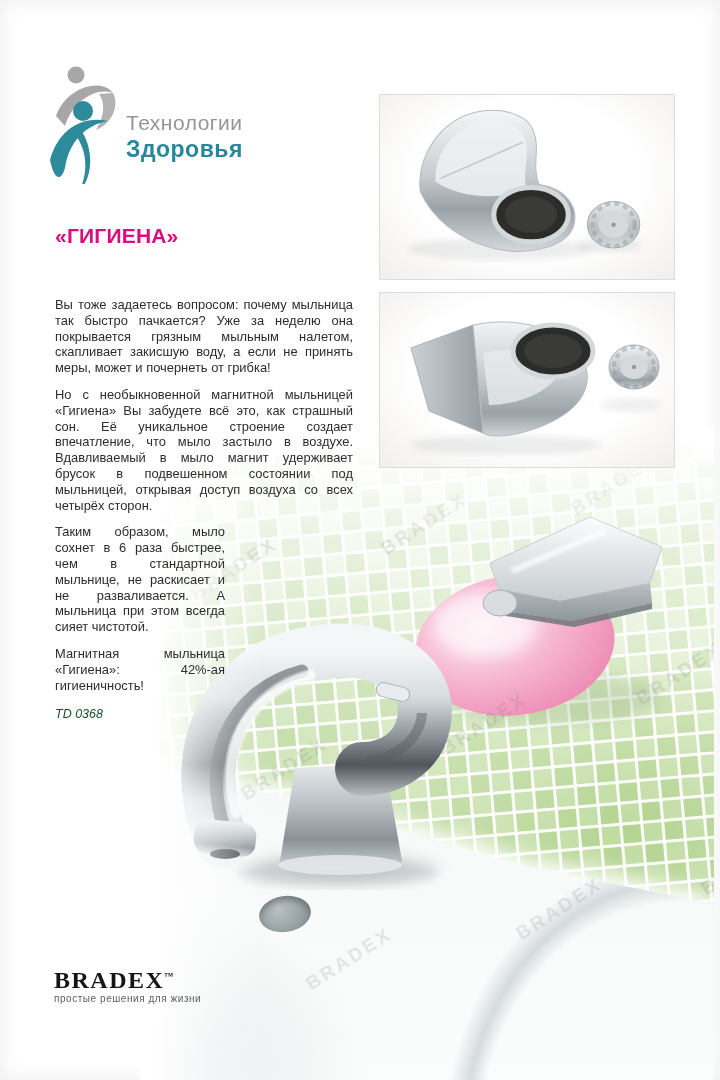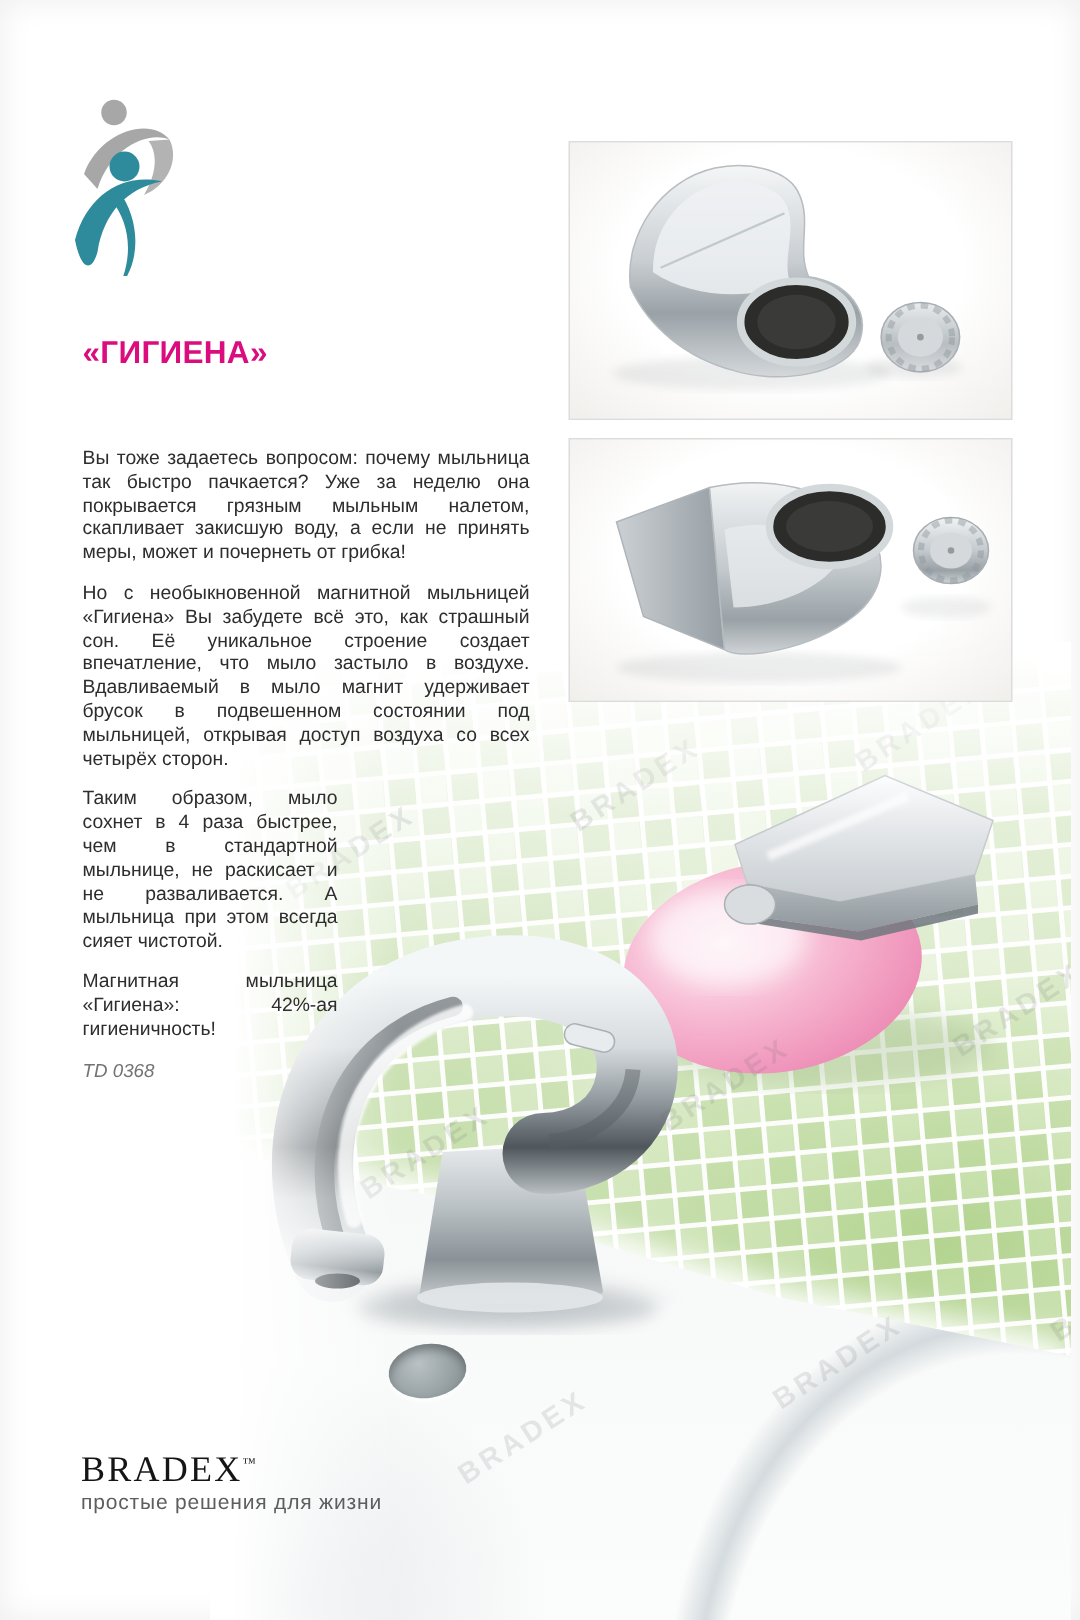"Технологии" div.logo-text { html: none -> <div> <div>Технологии</div> <div>Здоровья</div> </div> }
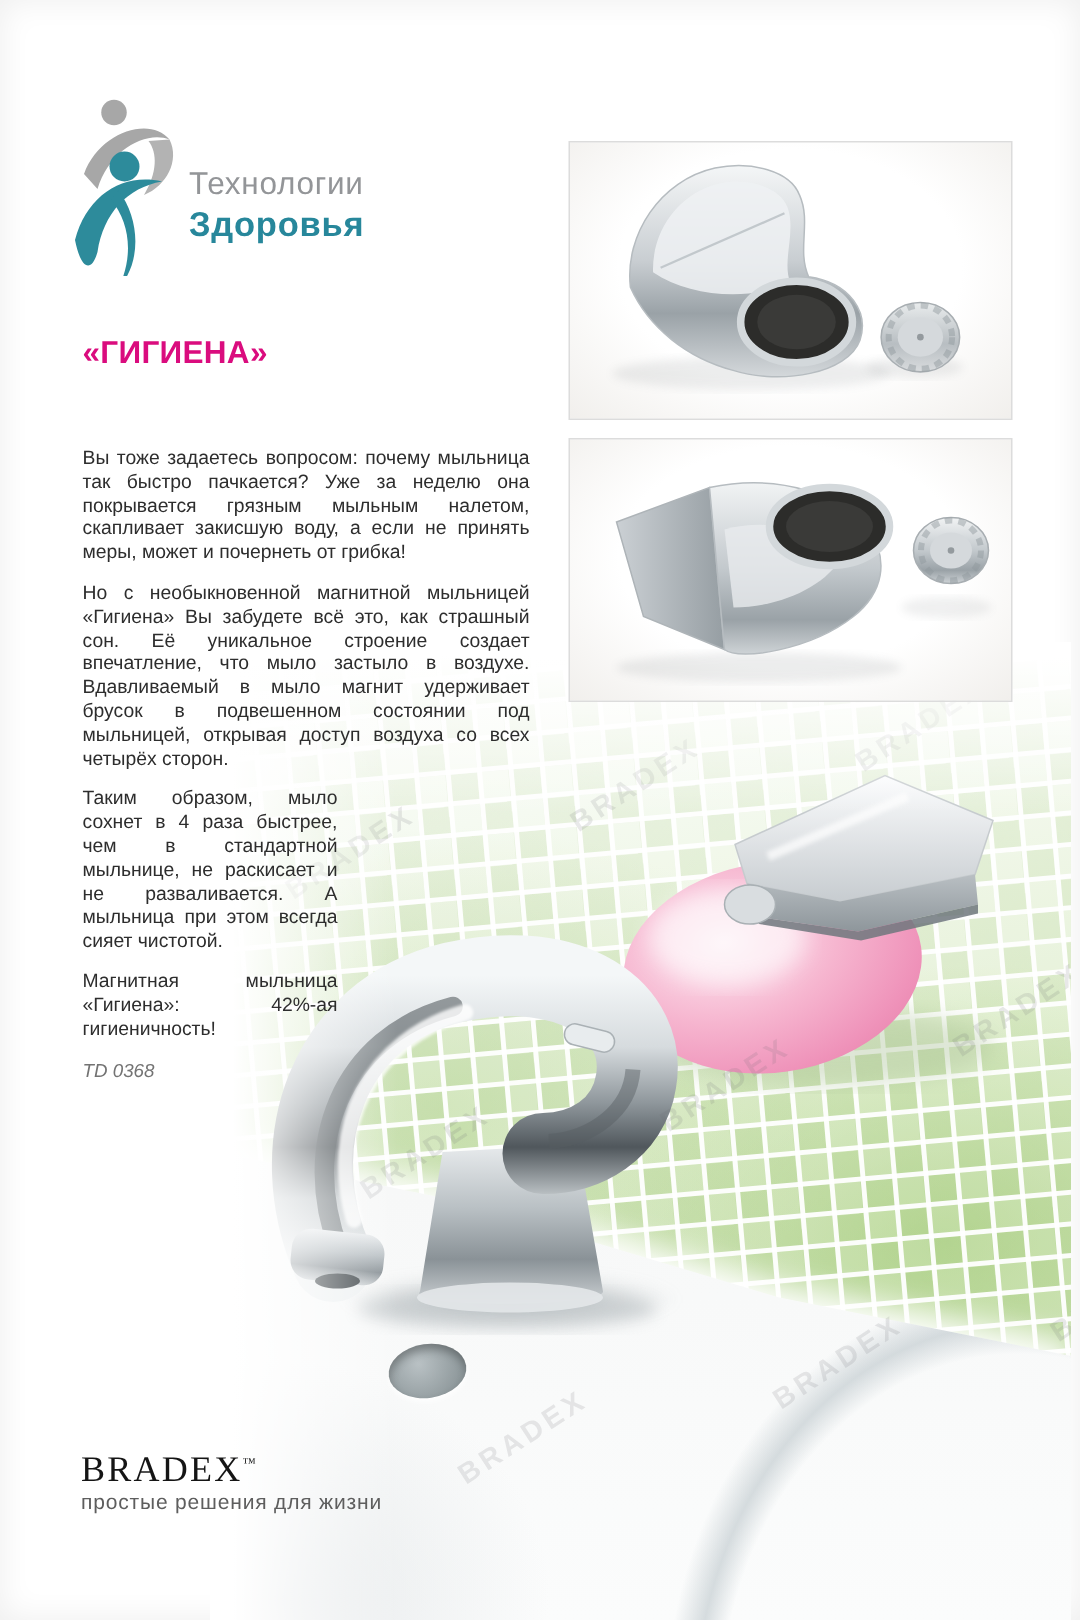"Таким образом, мыло сохнет в" p.narrow { text: 4 -> 6 }
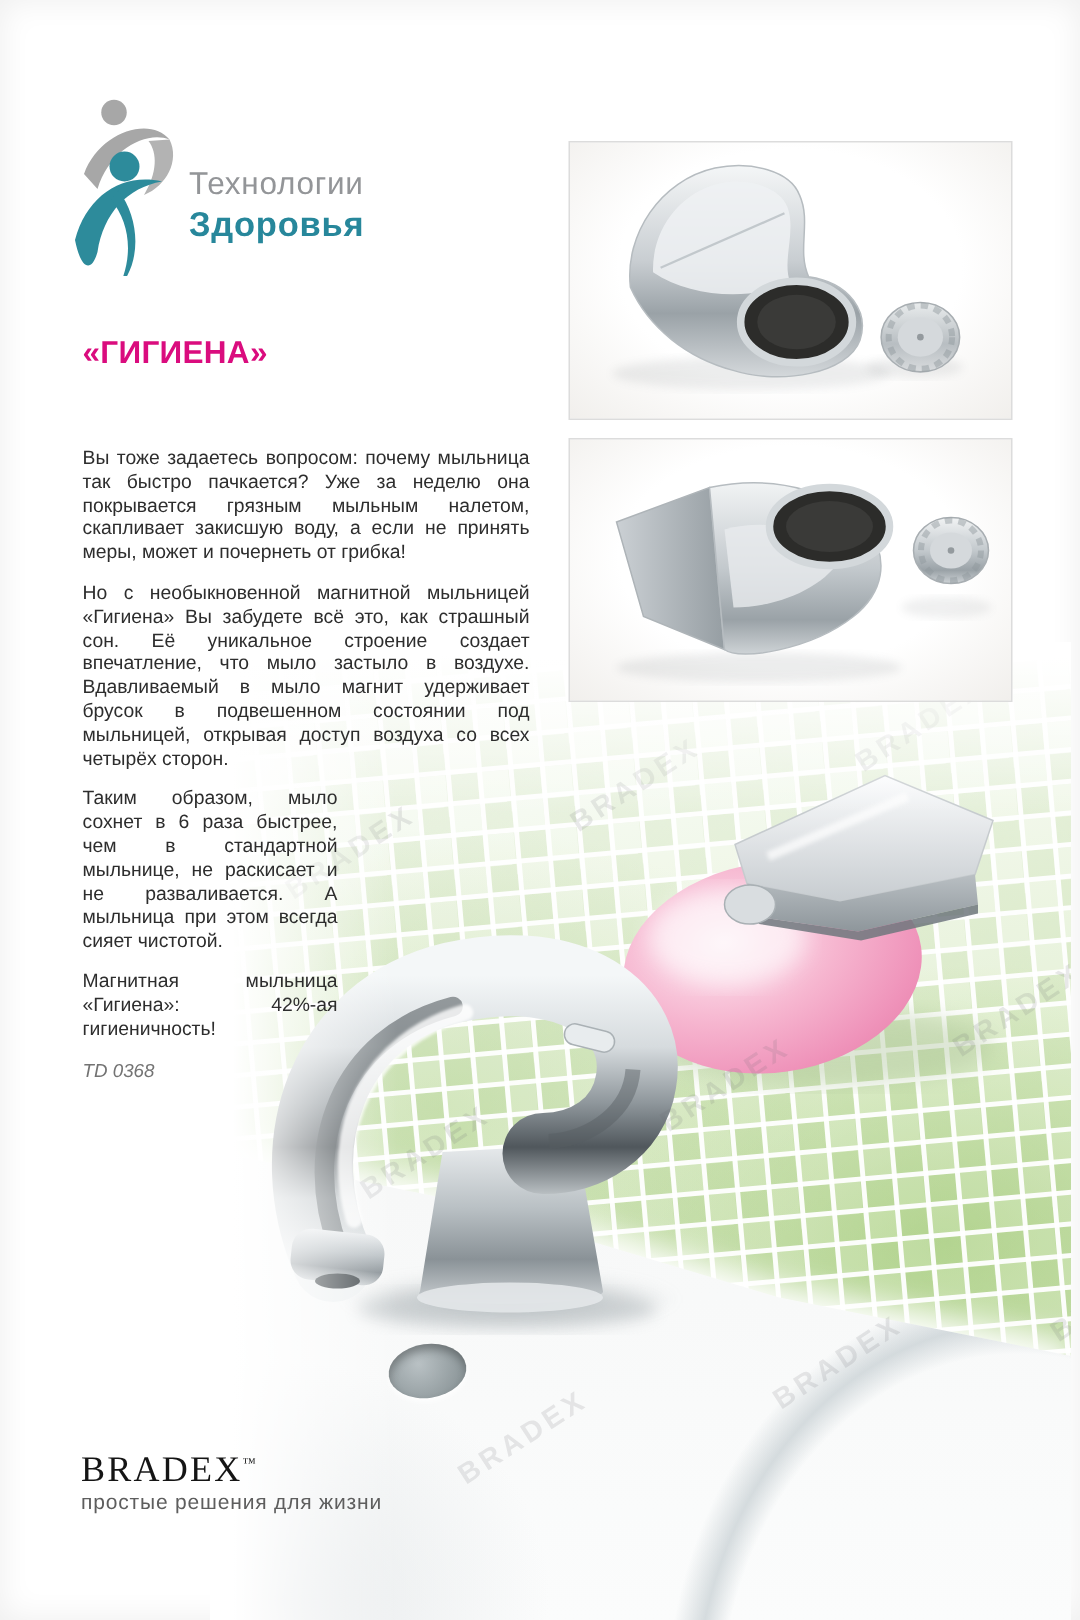"TD 0368" .pcode { color: #737373 -> #14532d }
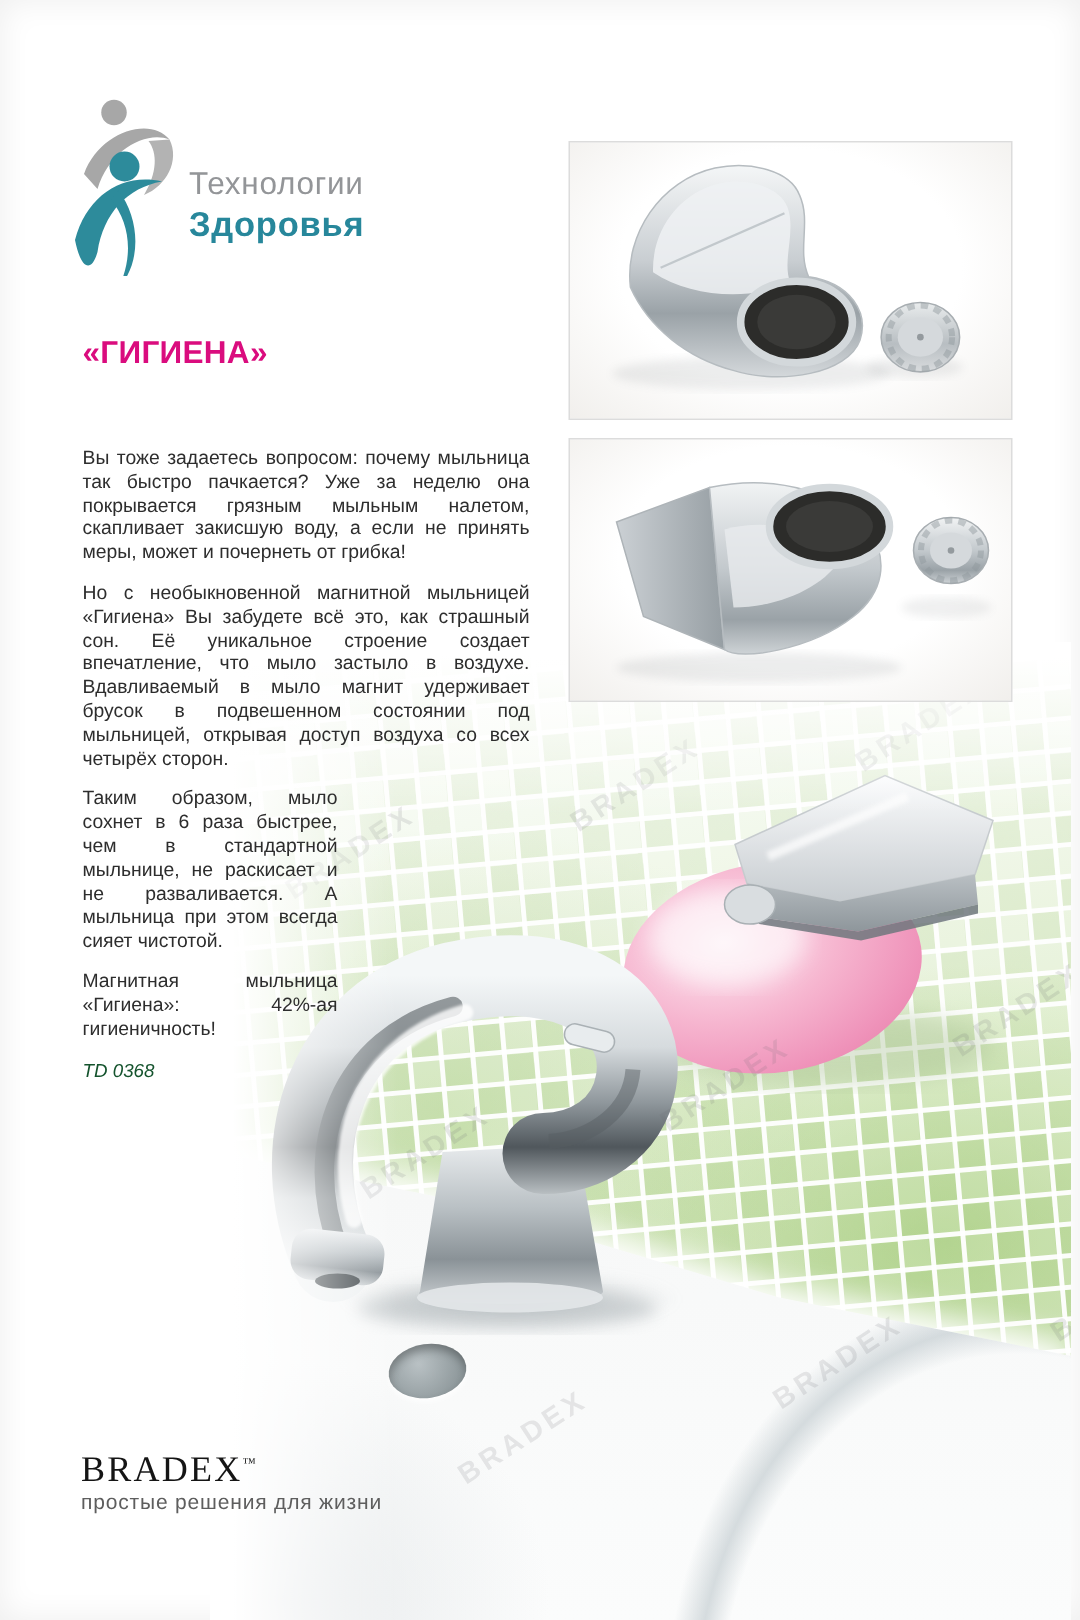"BRADEX™" .bradex-name { font-weight: normal -> bold }
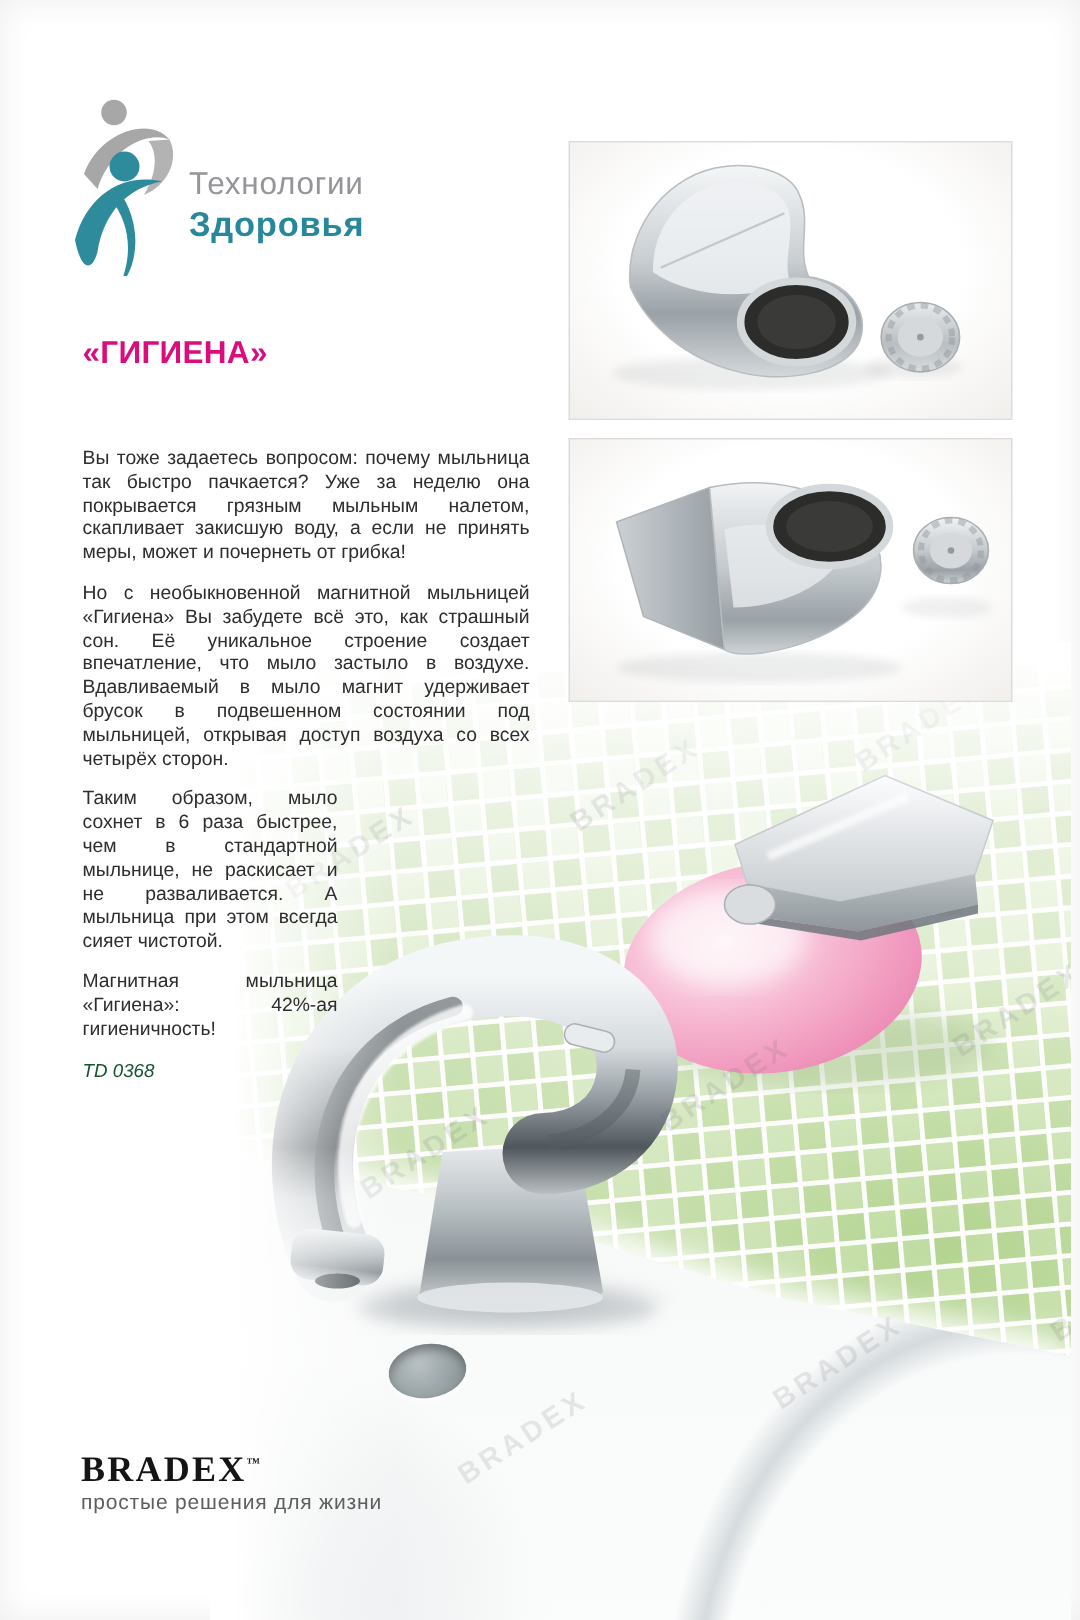"простые решения для жизни" .bradex-tag { font-size: 14px -> 10px }
